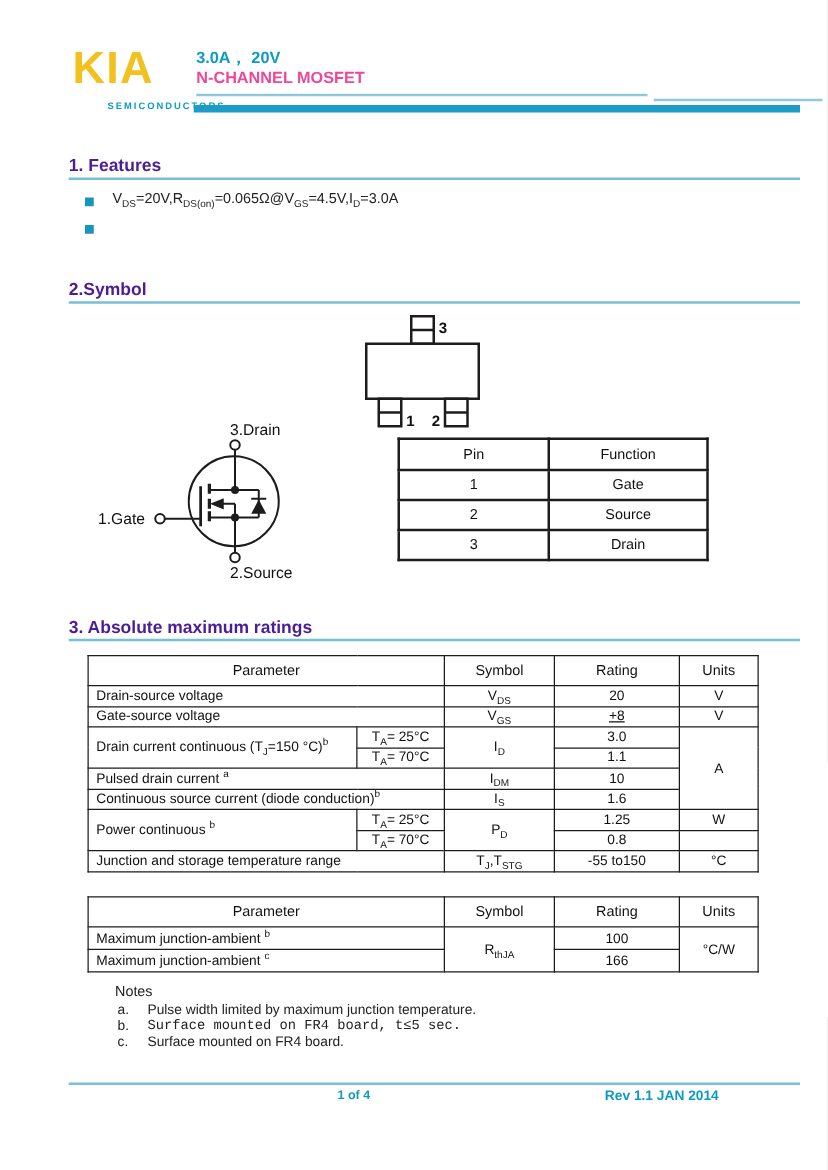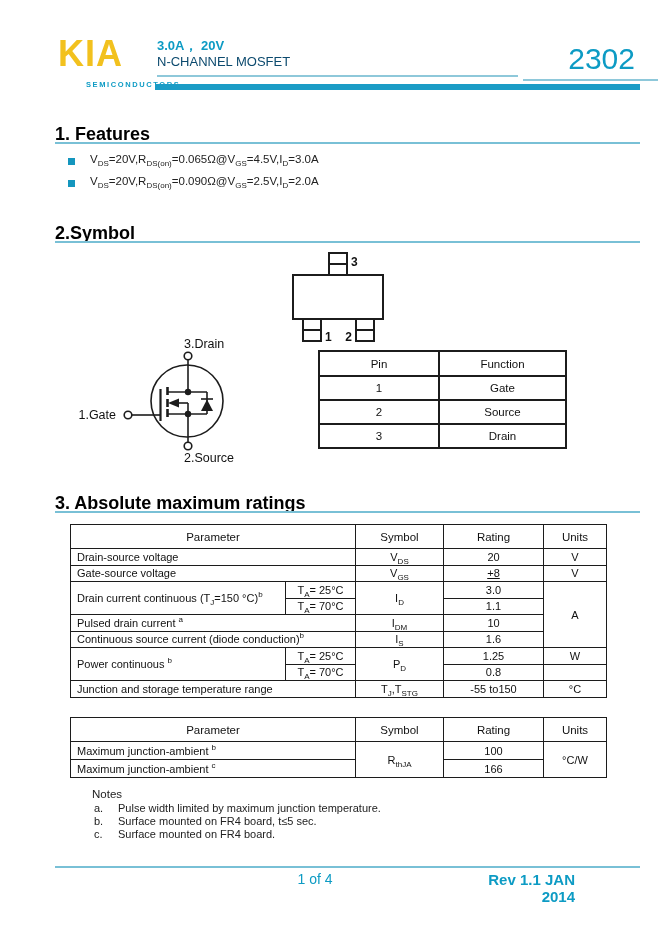"N-CHANNEL MOSFET" .subtitle2 { color: #0c4a6e -> #ec4899; font-weight: normal -> bold }
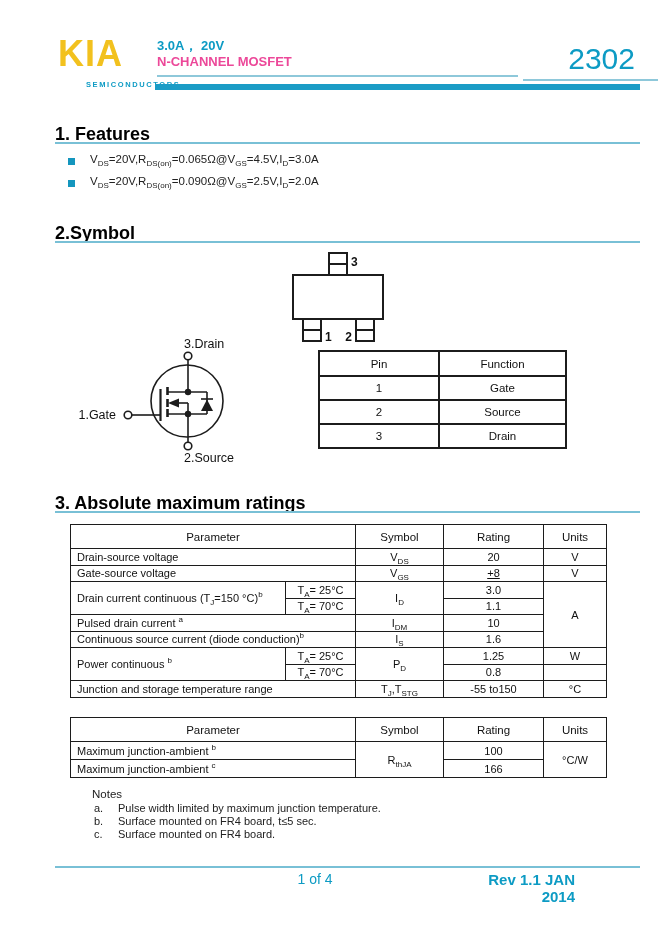"2302" div.abs { html: <div>2302</div> -> none }
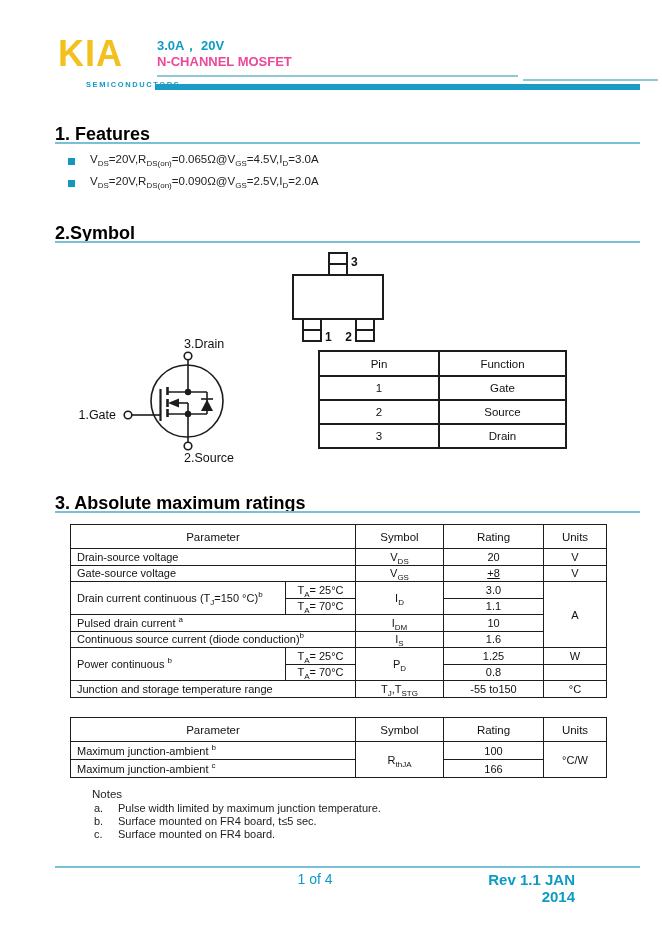"1. Features" .sec-title { color: #000000 -> #4c1d95; font-size: 18px -> 14px }
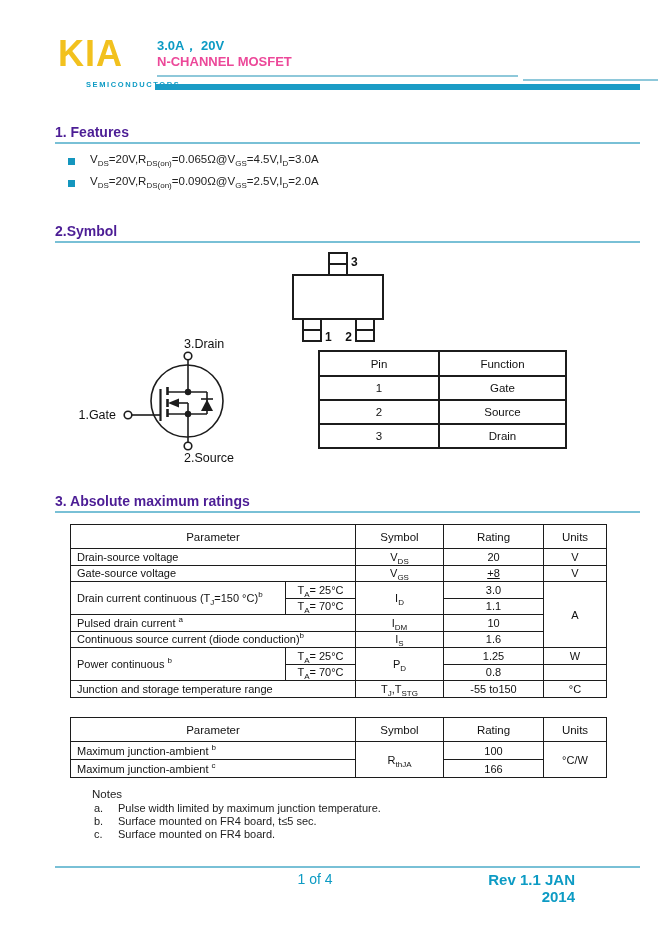"VDS=20V,RDS(on)=0.090Ω@VGS=2.5V,ID=2.0A" div.abs { html: <div><span>V</span><sub>DS</sub><span>=20V,R</span><sub>DS(on)</sub><span>=0.090Ω@V</span><sub>GS</sub><span>=2.5V,I</span><sub>D</sub><span>=2.0A</span></div> -> none }
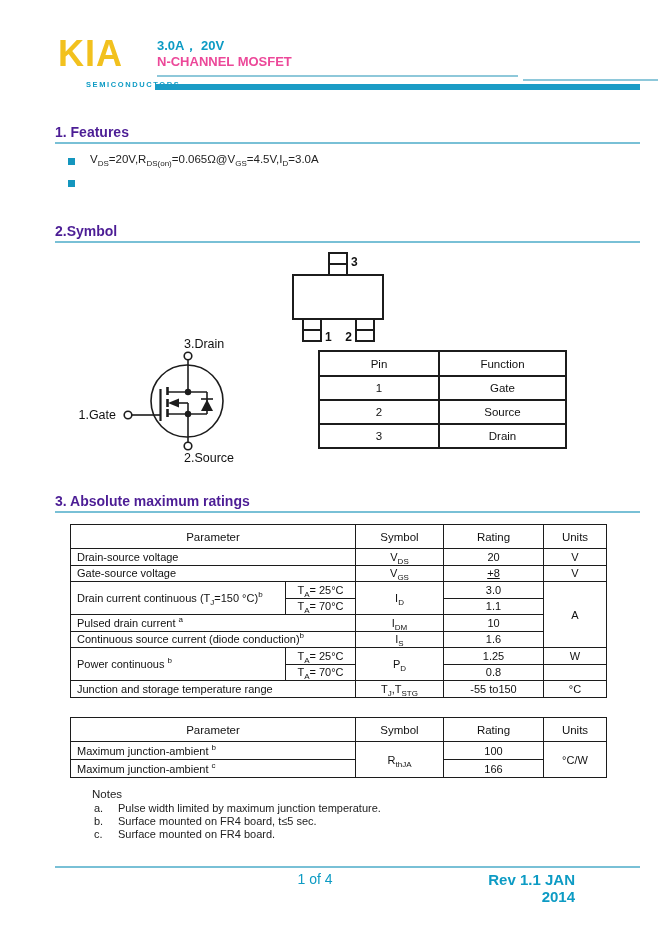"Surface mounted on FR4 board," div.note-text { font-family: none -> Liberation Mono, monospace }
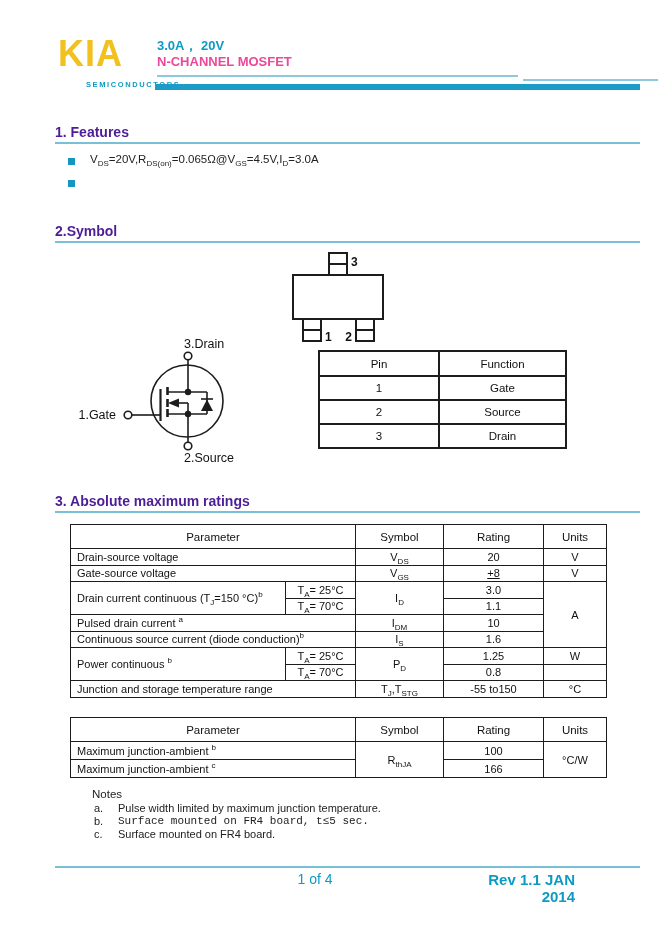"1 of 4" .foot-page { font-size: 14px -> 10px; font-weight: normal -> bold; text-align: center -> left }
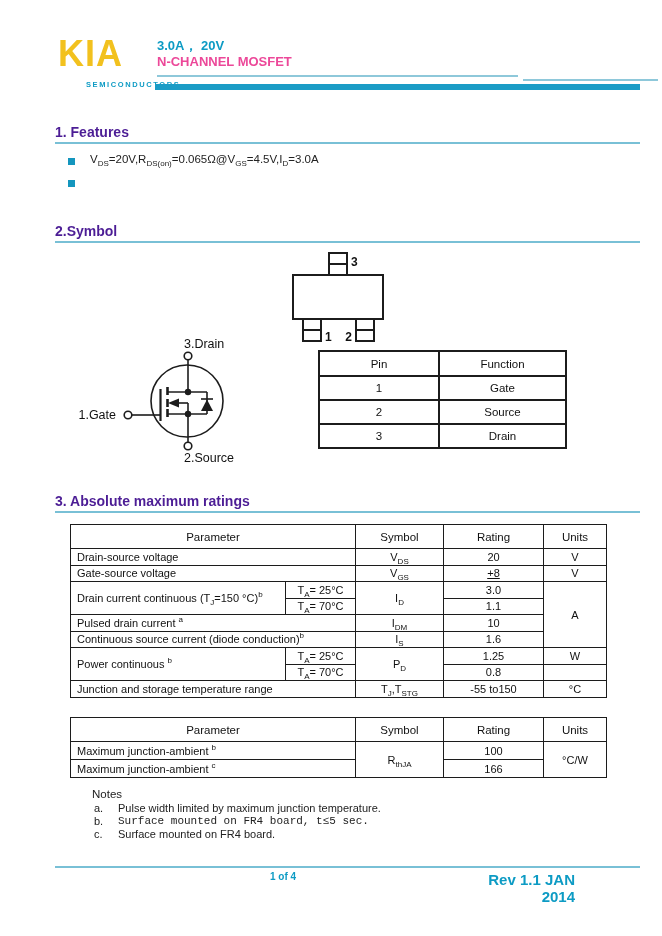"Rev 1.1 JAN 2014" .foot-rev { font-size: 15px -> 11px }
